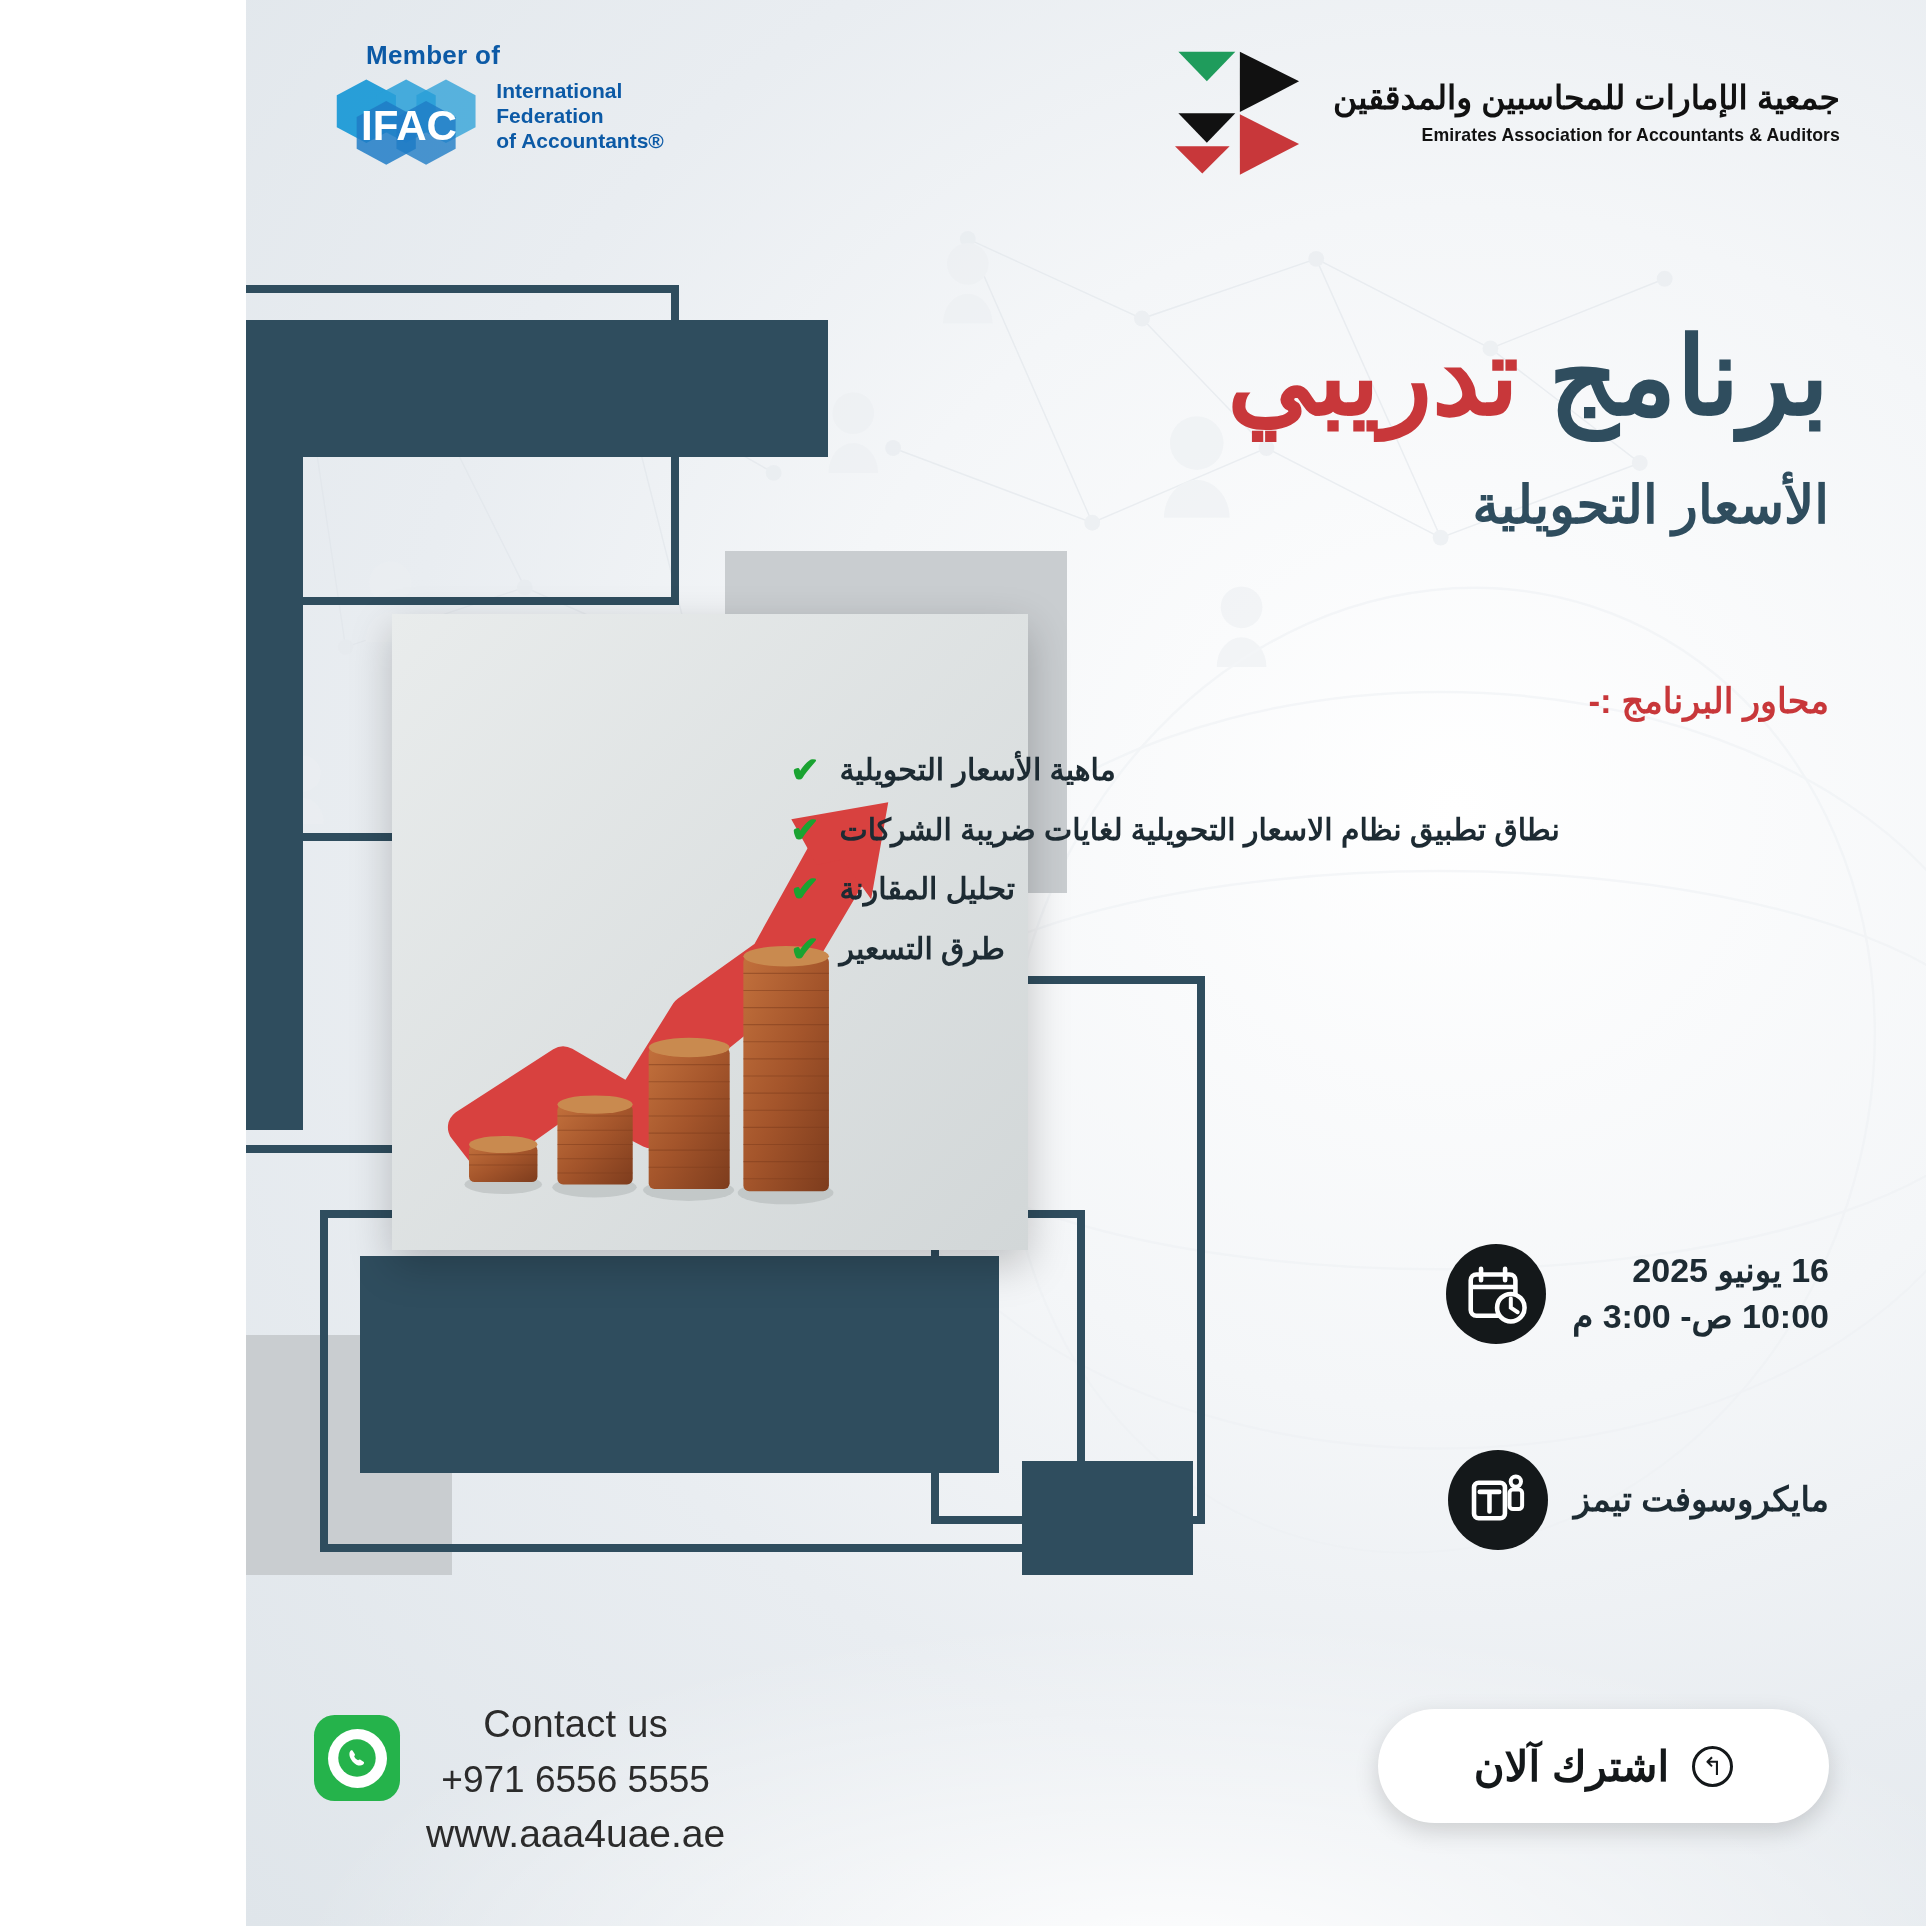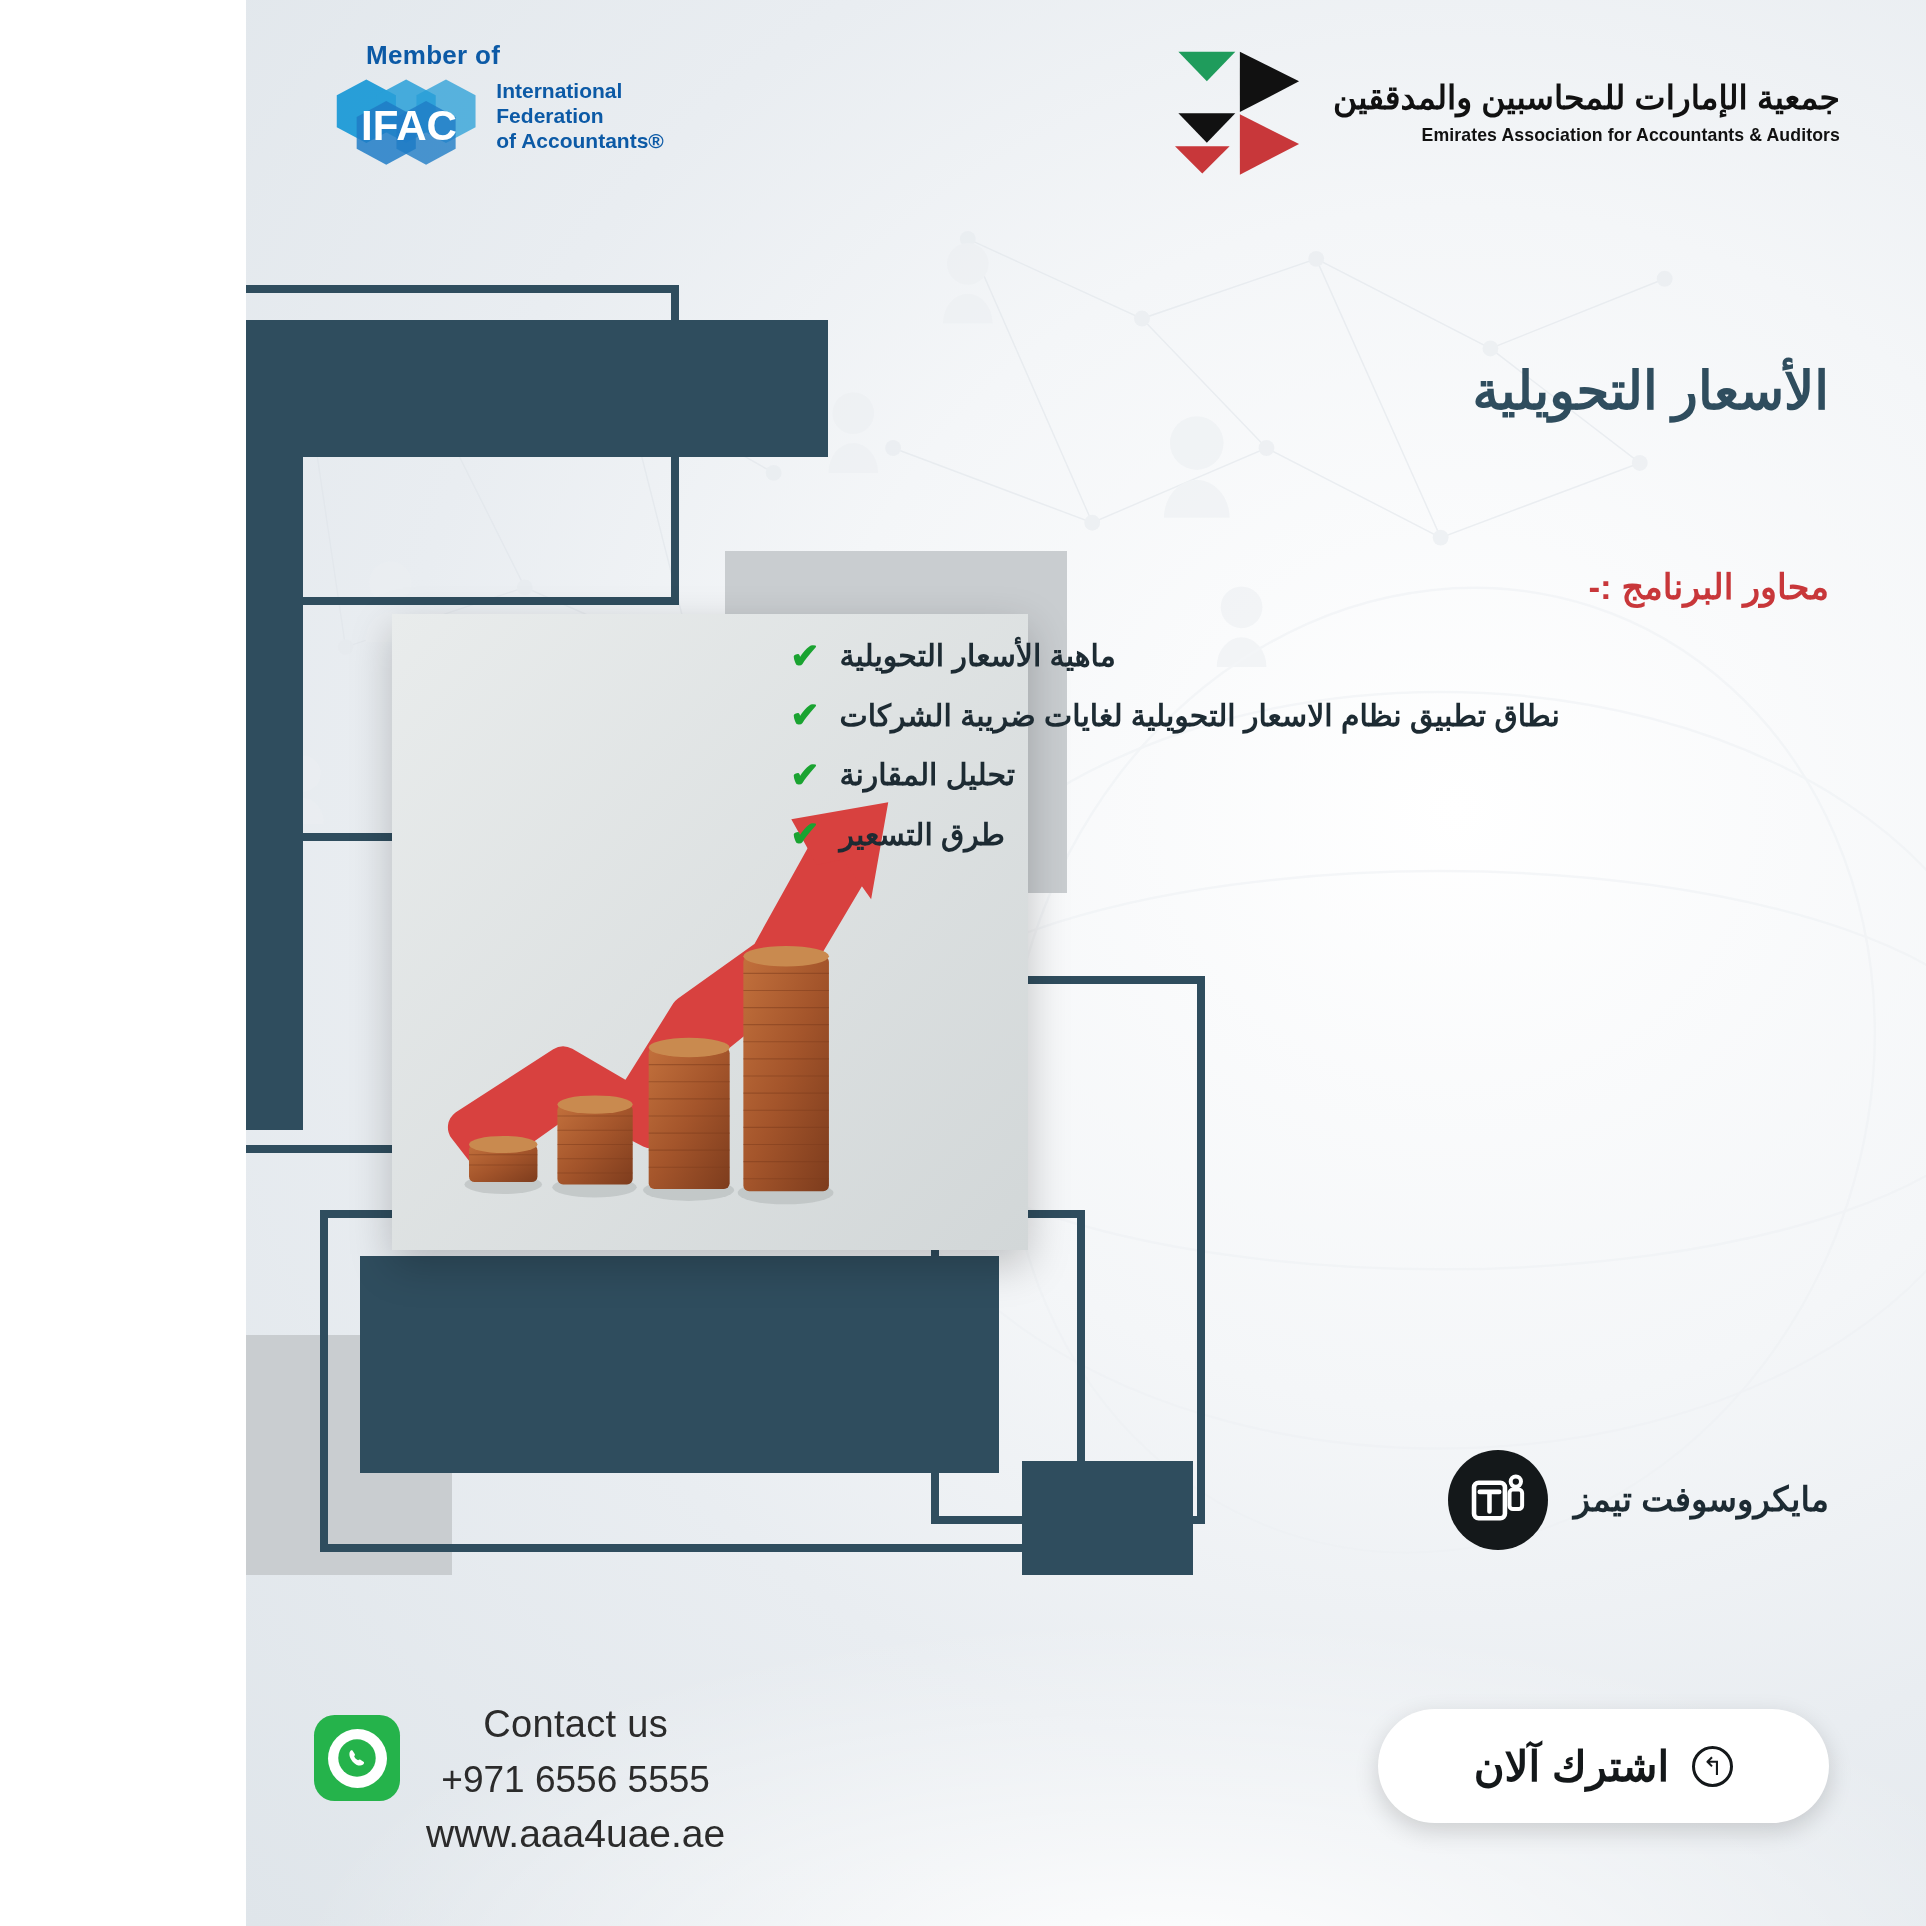"برنامج تدريبي" div.title-main { html: none -> <div> <span>برنامج</span> <span>تدريبي</span> </div> }
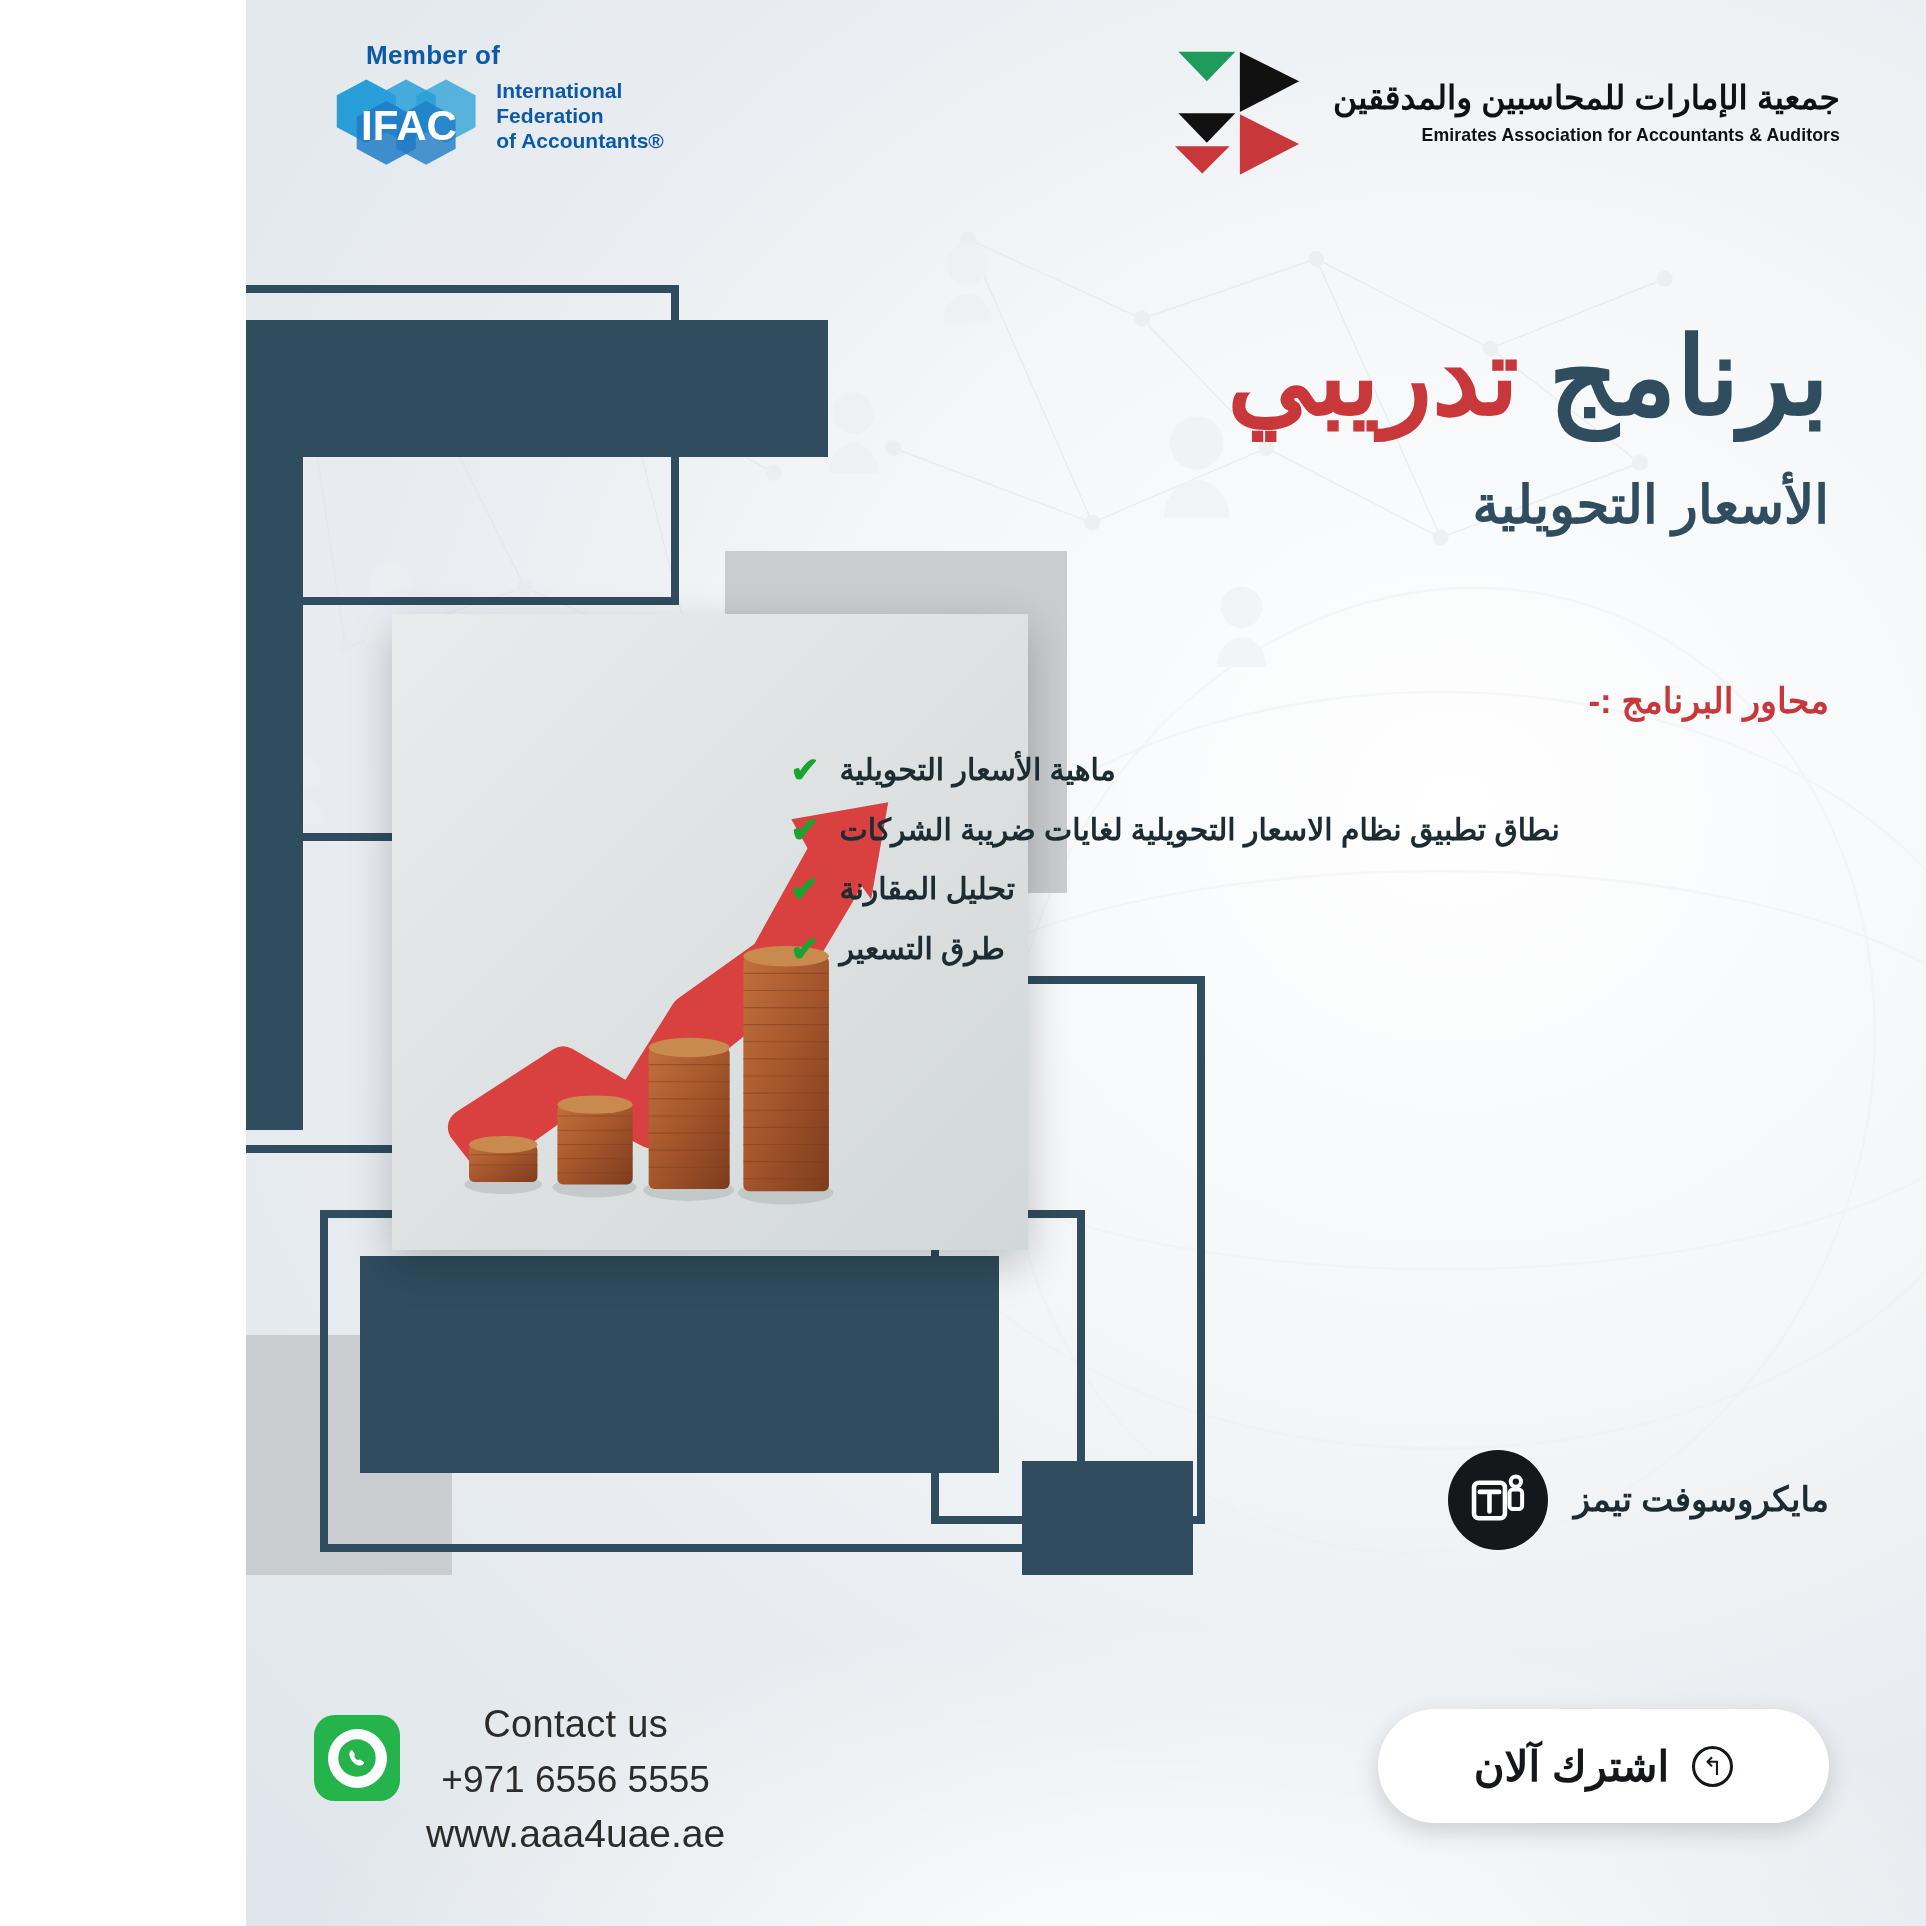"16 يونيو 2025" div.info-row { html: none -> <div> <div> <svg> <rect></rect> <path></path> <path></path> <circle></circle> <path></path> </svg> </div> <div> <div>16 يونيو 2025</div> <div>10:00 ص- 3:00 م</div> </div> </div> }
